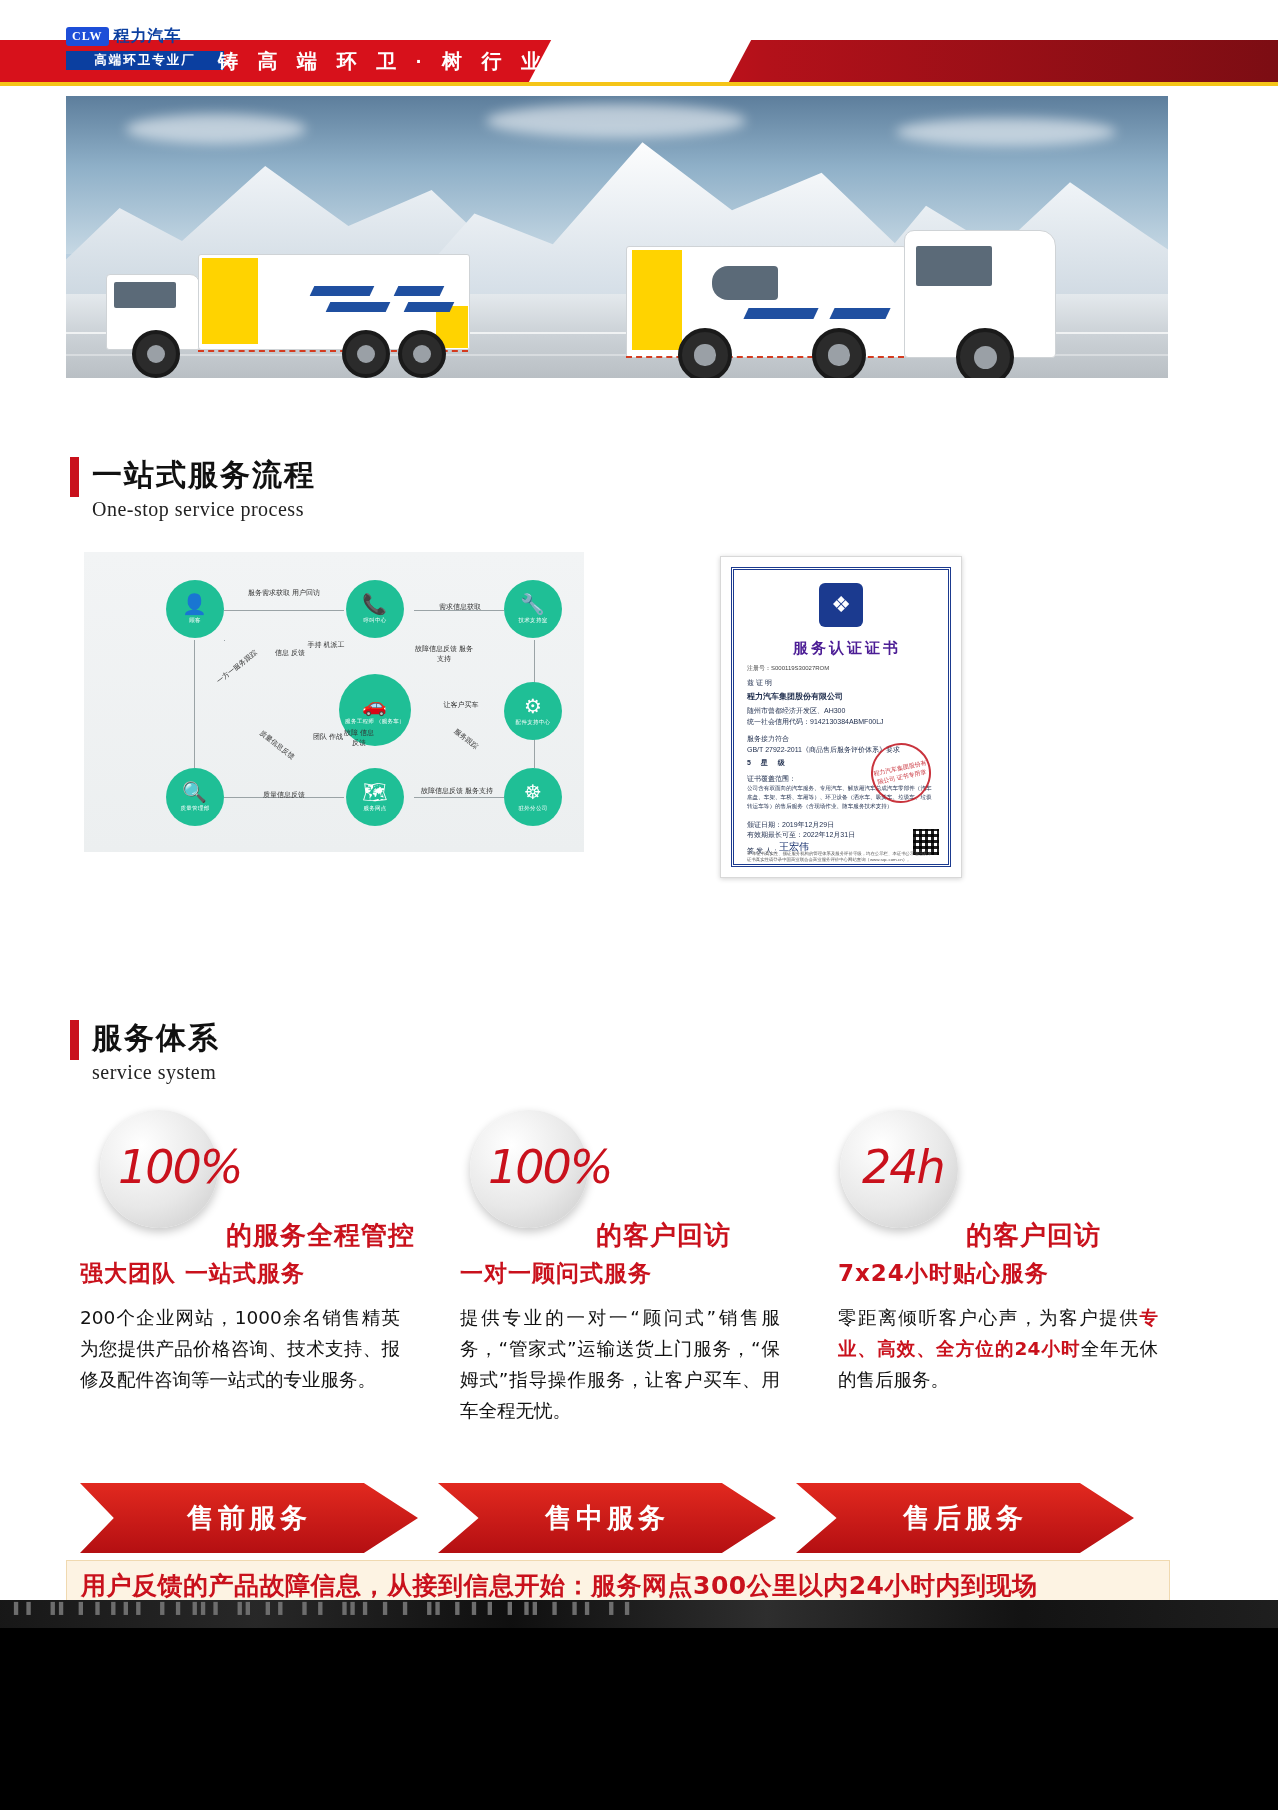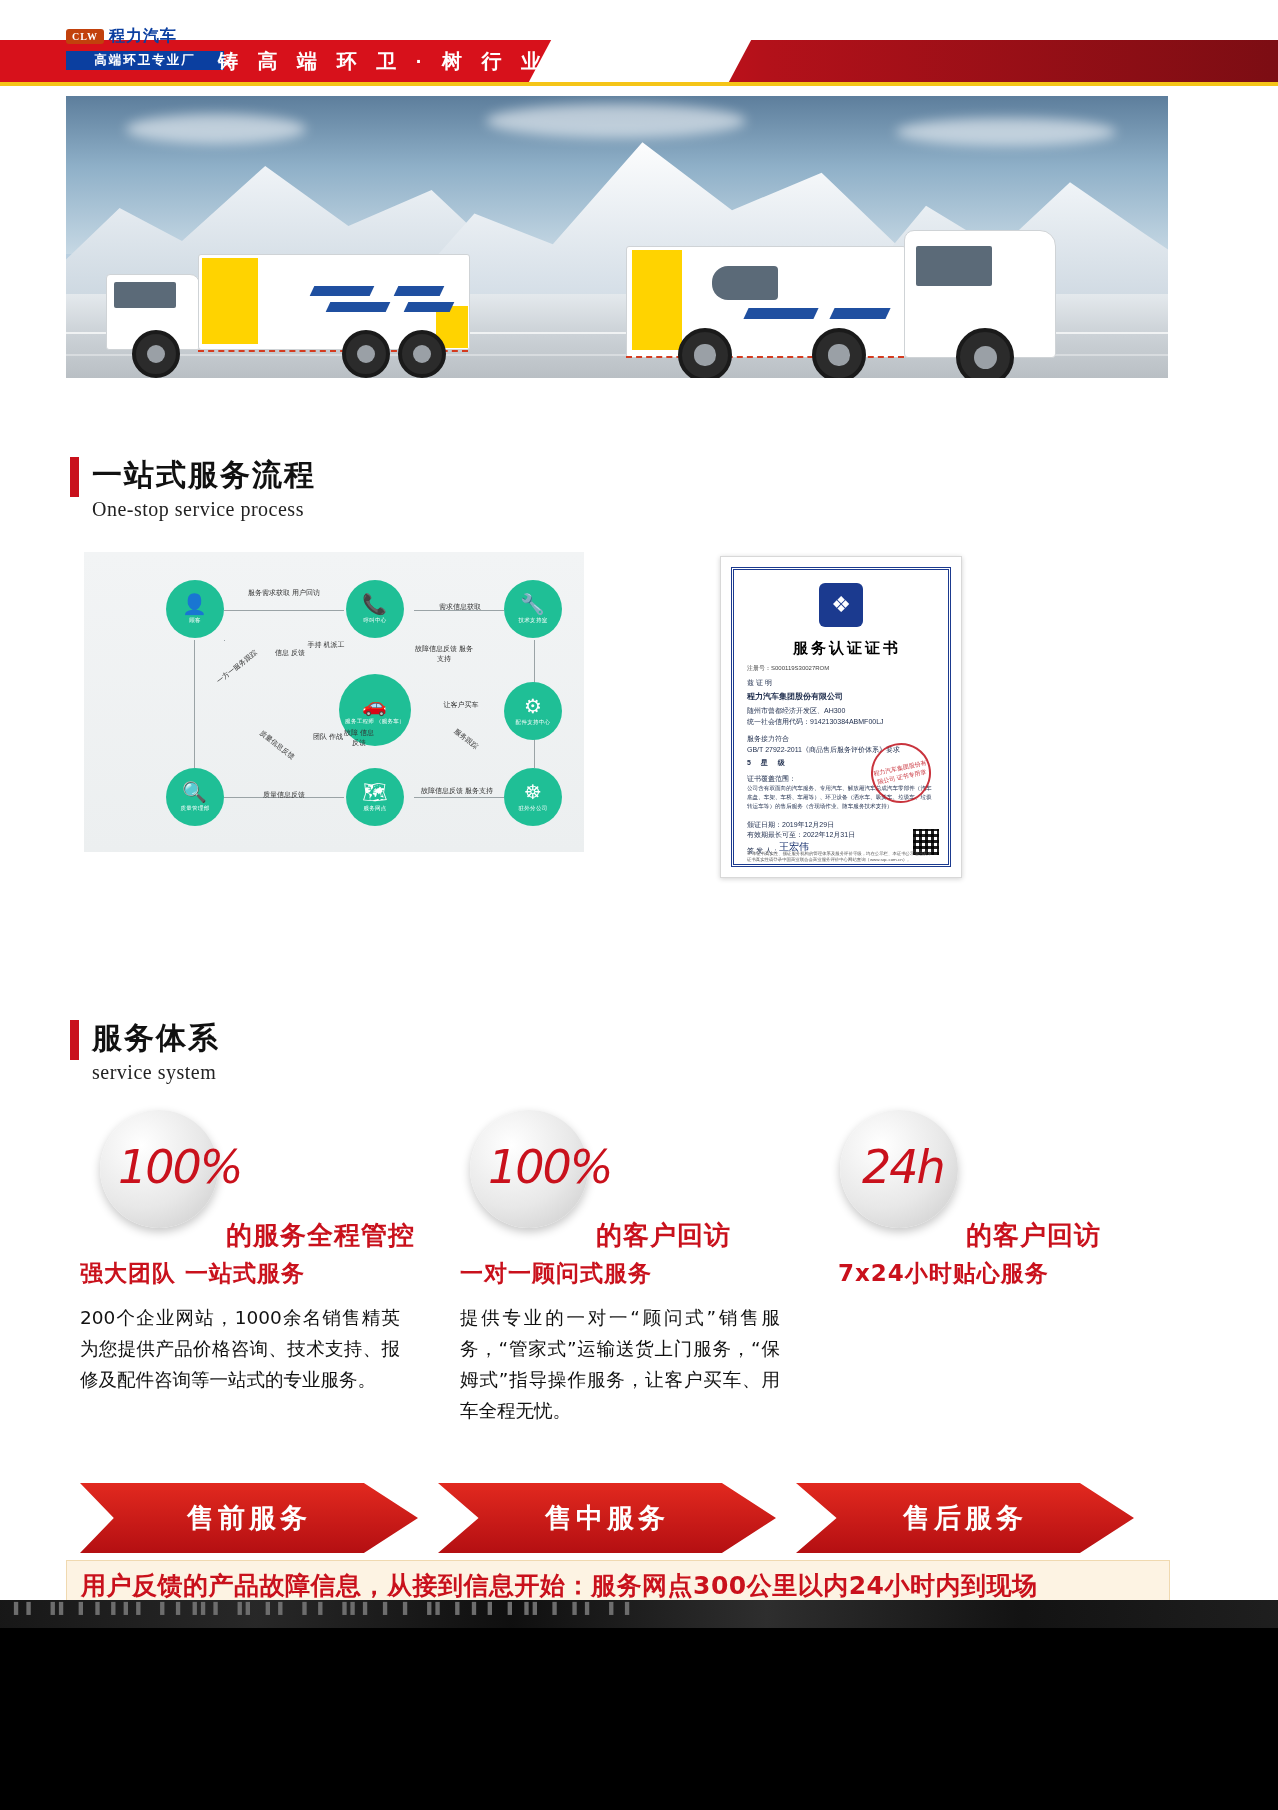"CLW" .logo-clw { background: #c2410c -> #1d4ed8; font-size: 10px -> 12px }
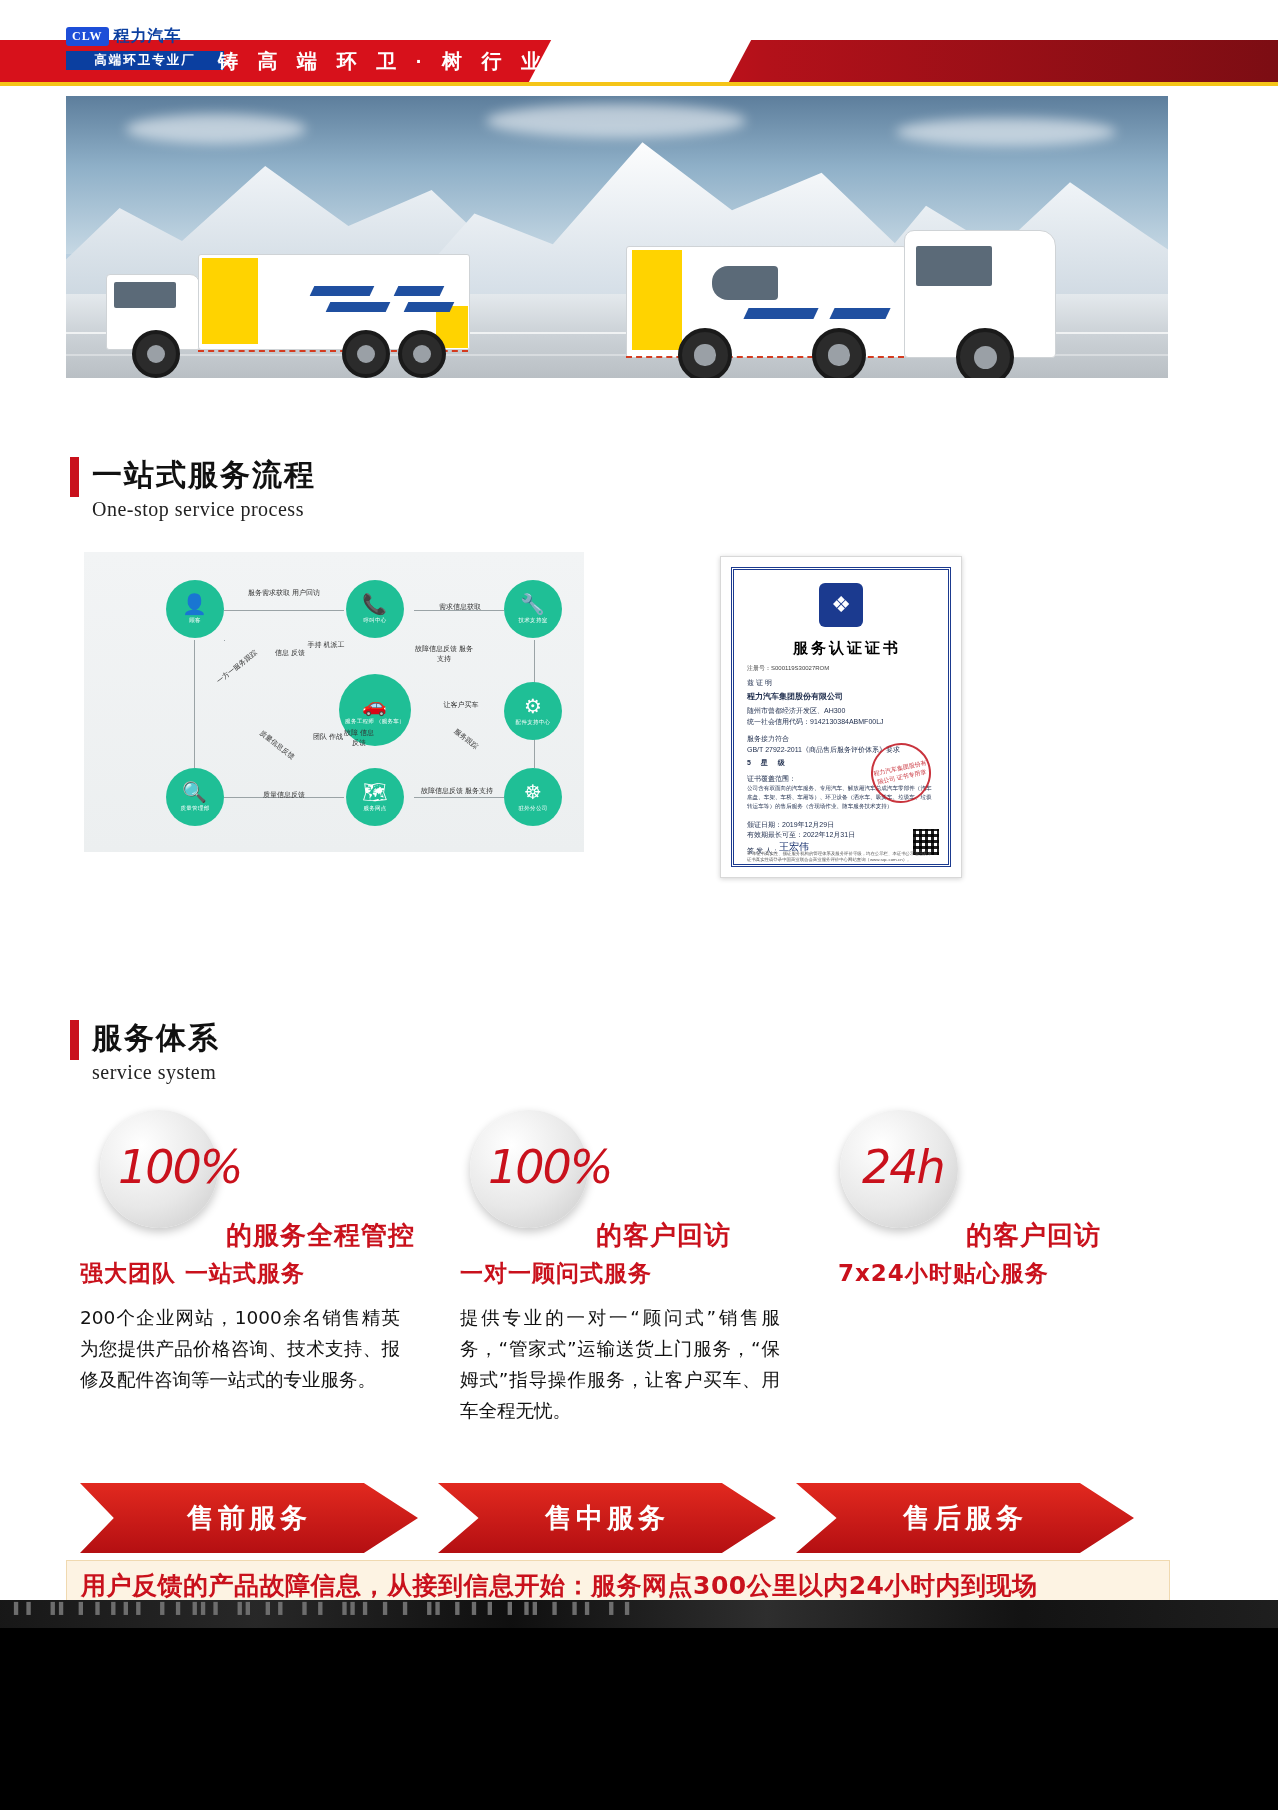"服务认证证书" .cert-title { color: #000000 -> #4c1d95 }
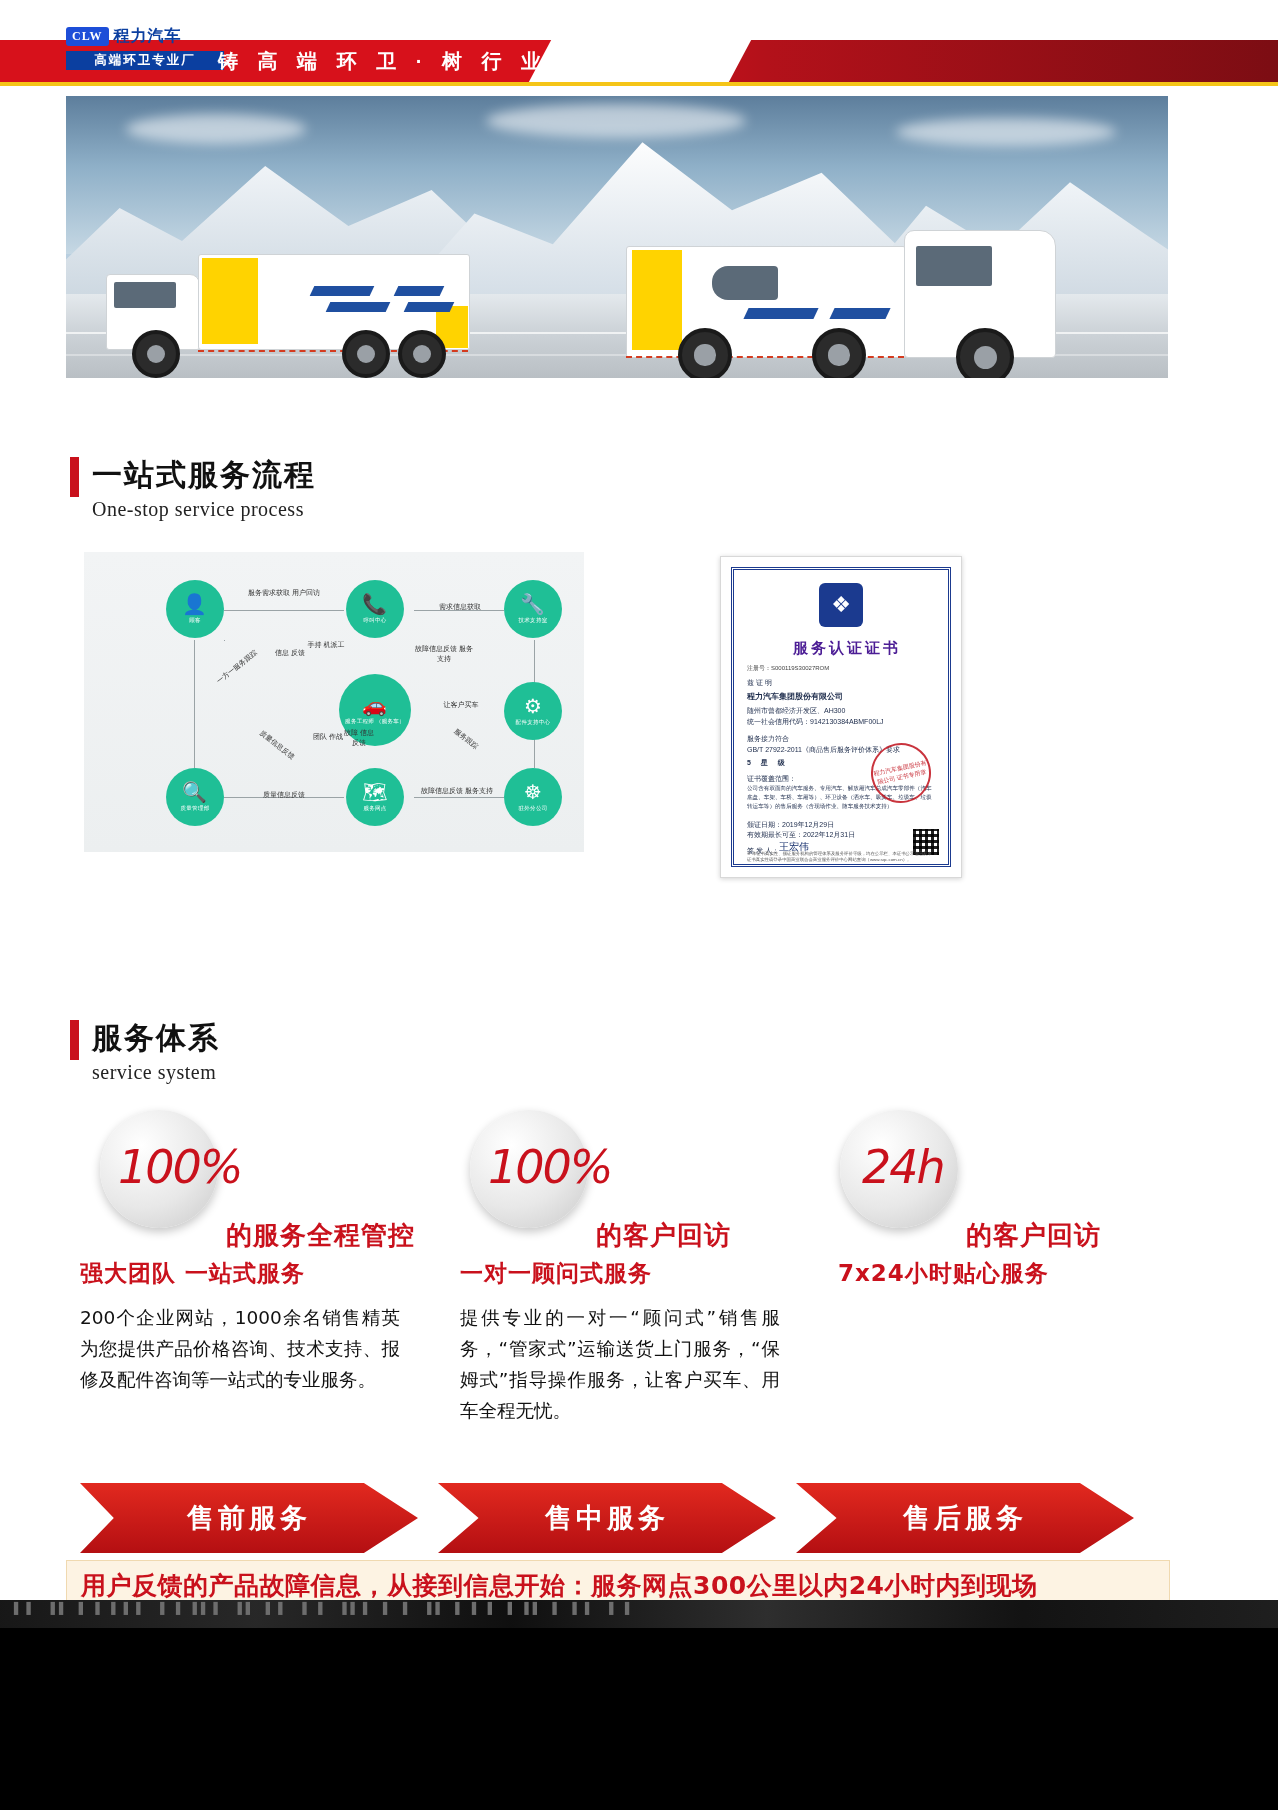"零距离倾听客户心声，为客户提供专业、高效、全方位的24小时全年无休的售后服务。" div.card-p { html: none -> <div><span>零距离倾听客户心声，为客户提供</span><span>专业、高效、全方位的24小时</span><span>全年无休的售后服务。</span></div> }
